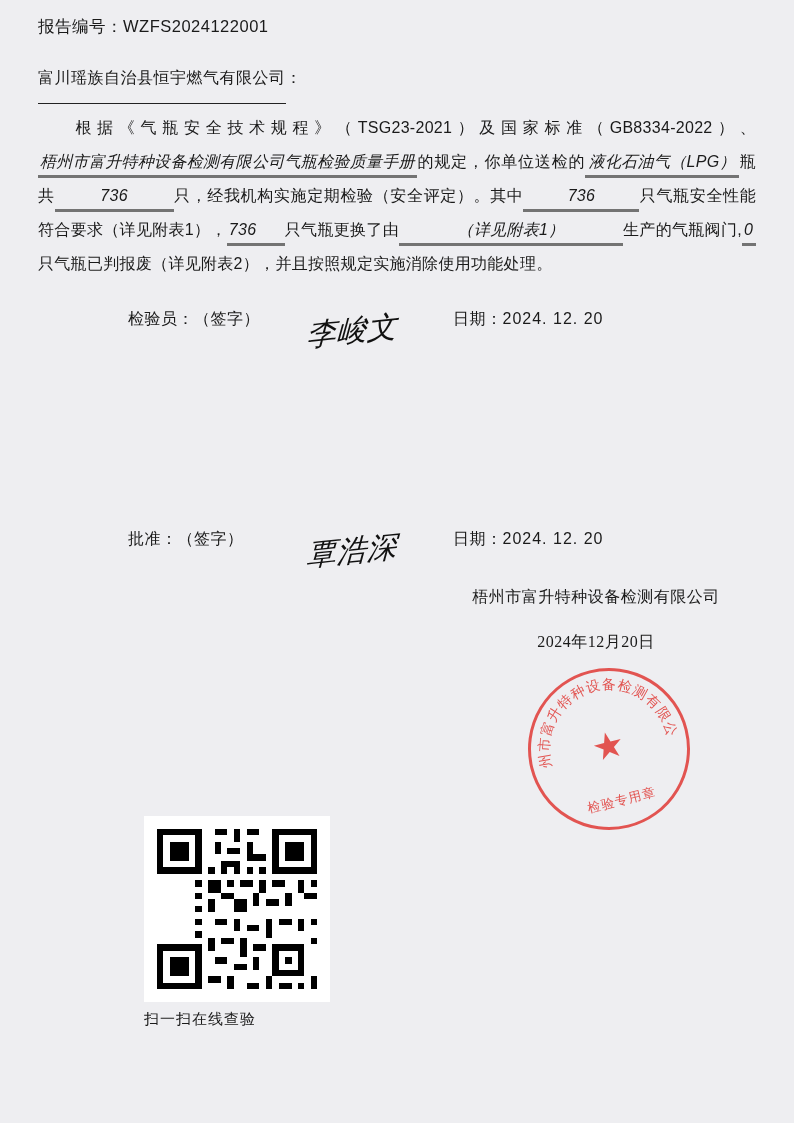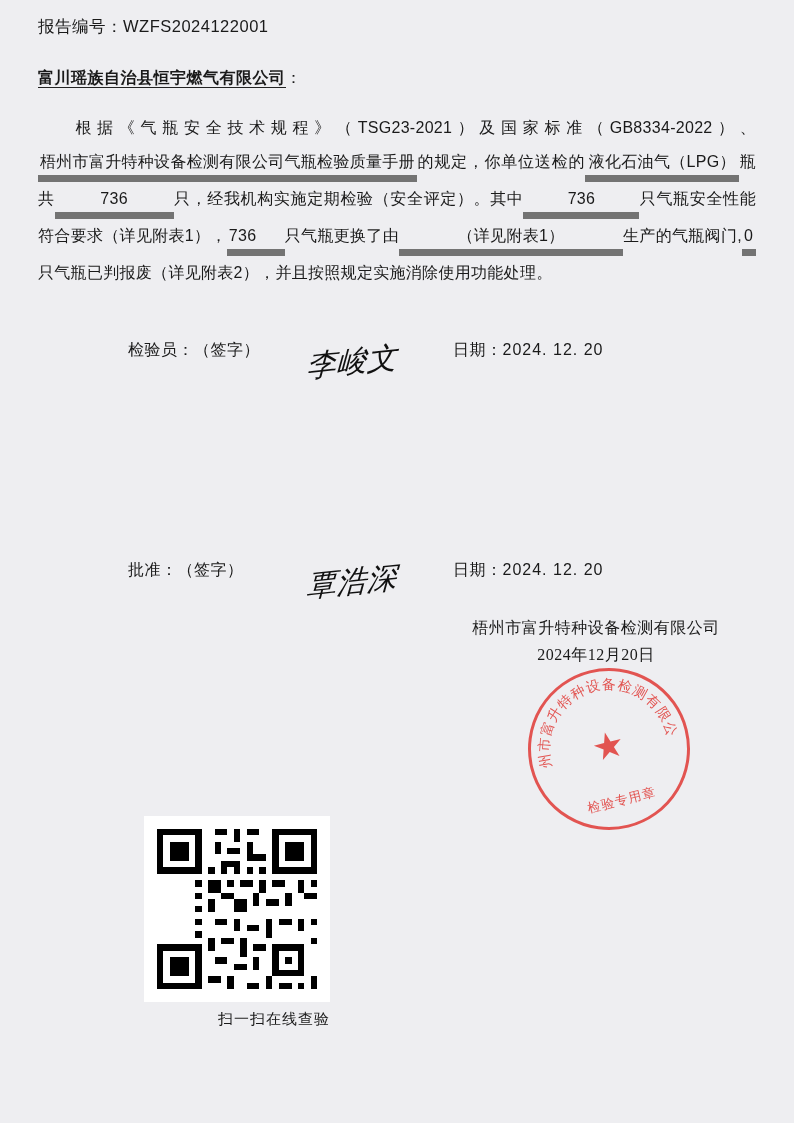"富川瑶族自治县恒宇燃气有限公司" .addressee .u { font-weight: bold -> none; padding-bottom: 1px -> 17px }
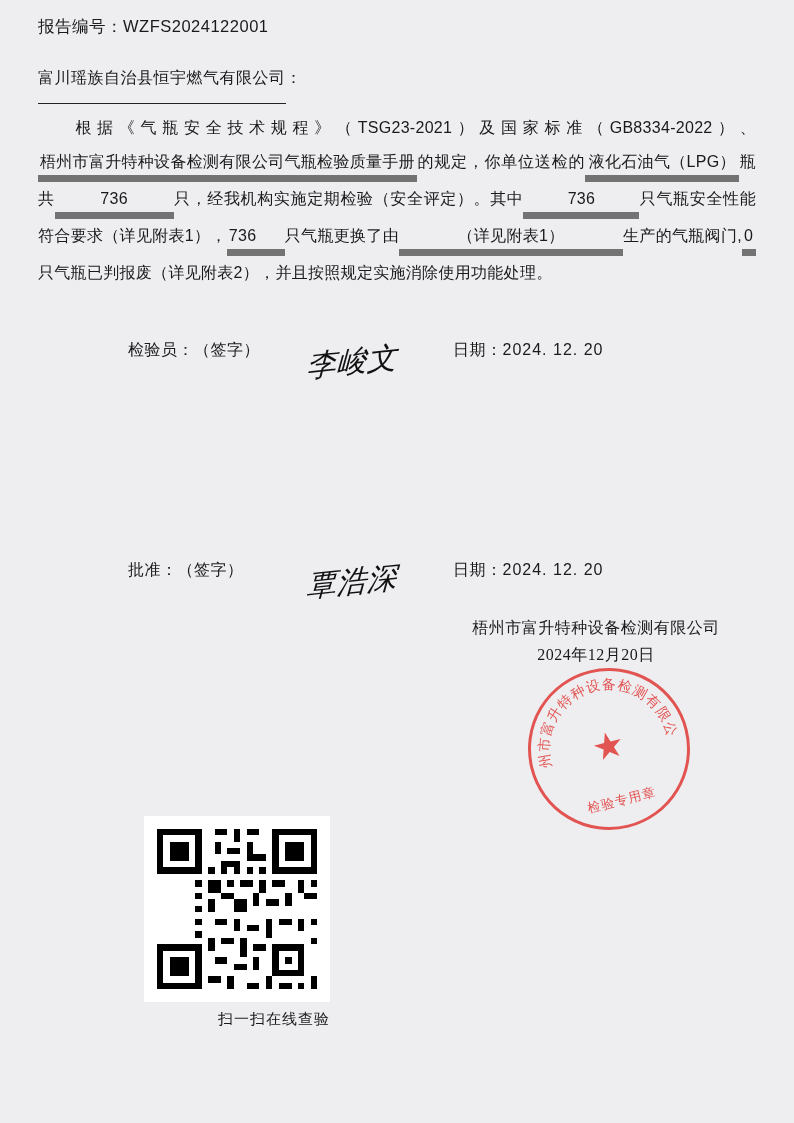"梧州市富升特种设备检测有限公司气瓶检验质量手册" .ul { border-bottom: 7px solid #737373 -> 3px solid #737373; font-style: none -> italic }
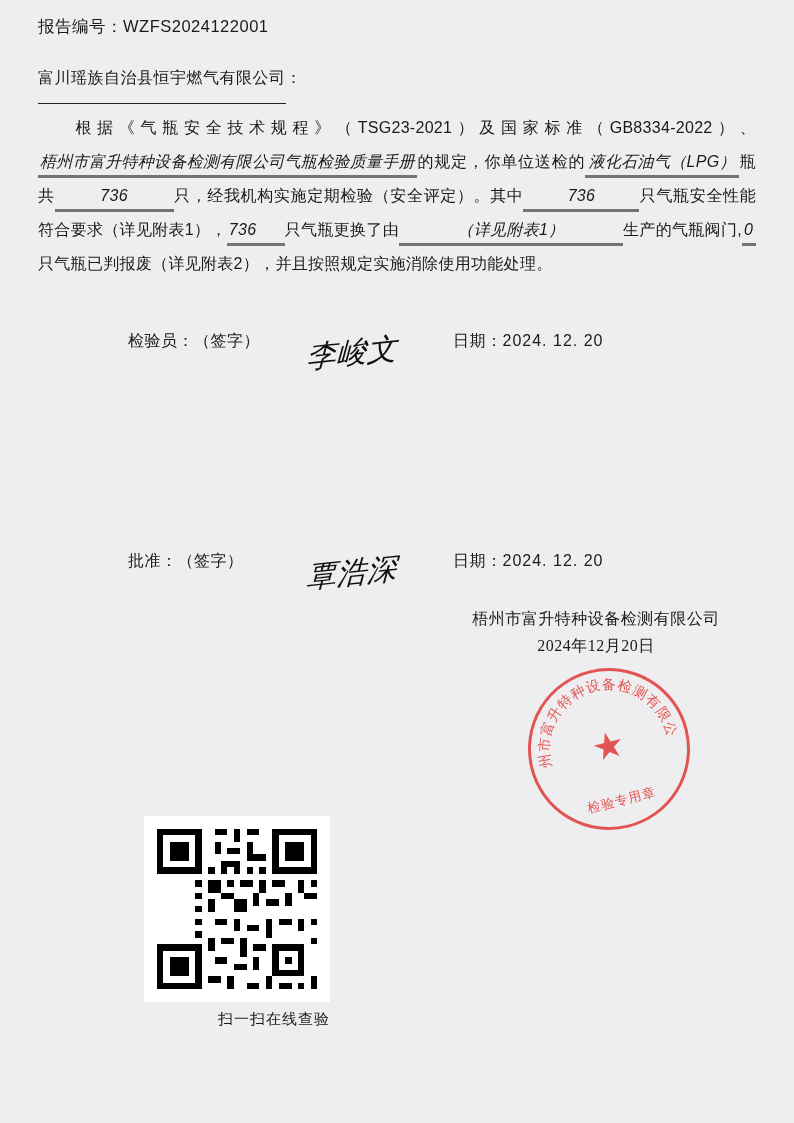"检验员：（签字）" .sign-block { margin-top: 50px -> 28px }
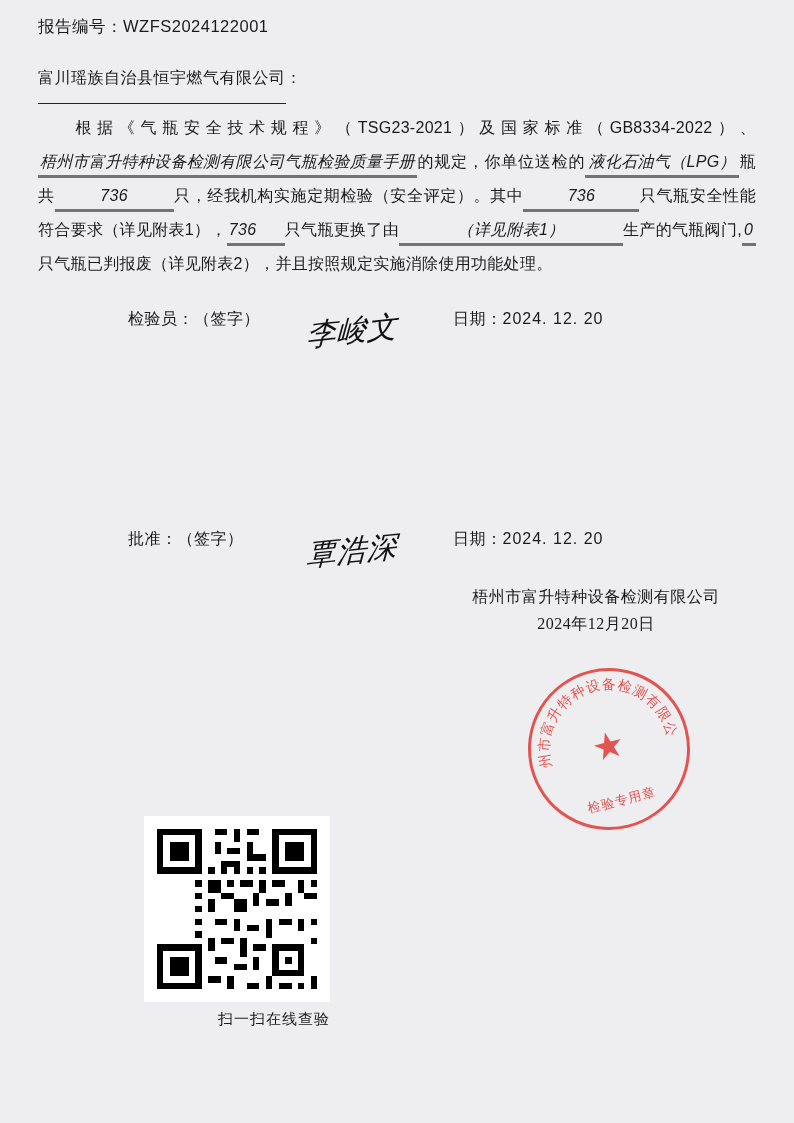"2024年12月20日" .issuer .line2 { margin-top: 6px -> 24px }
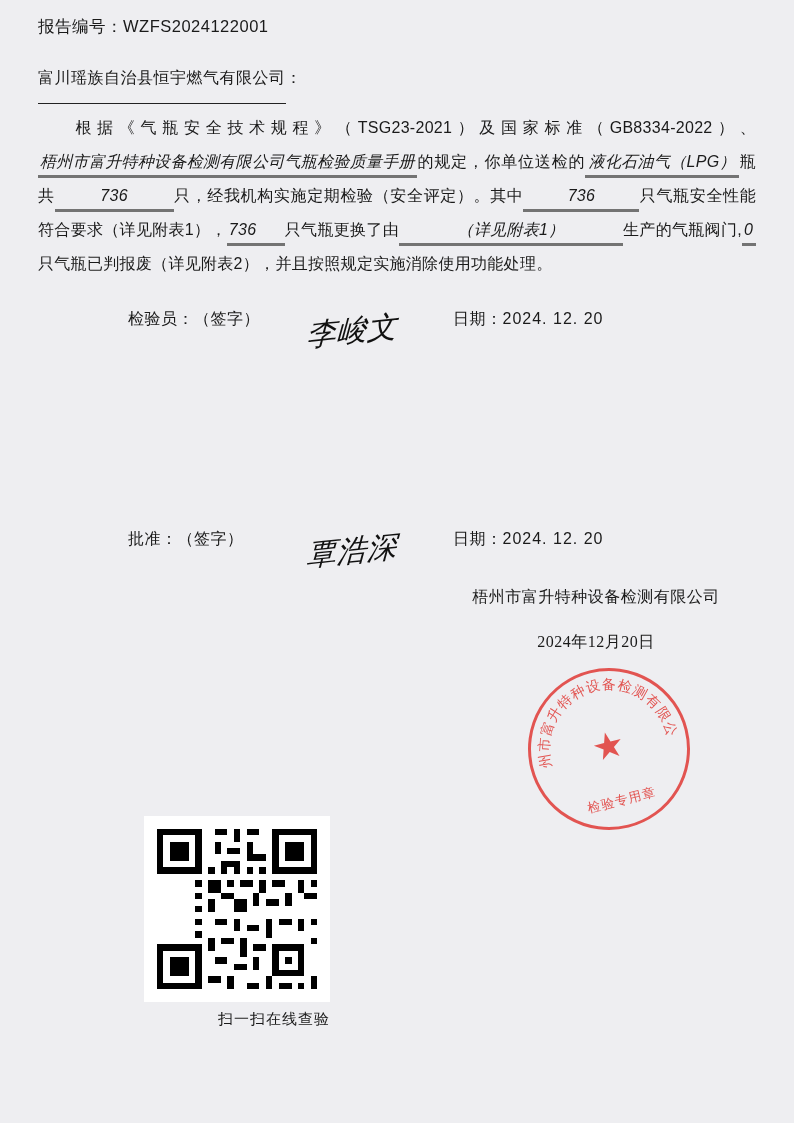"扫一扫在线查验" .qr-wrap { text-align: right -> left }
